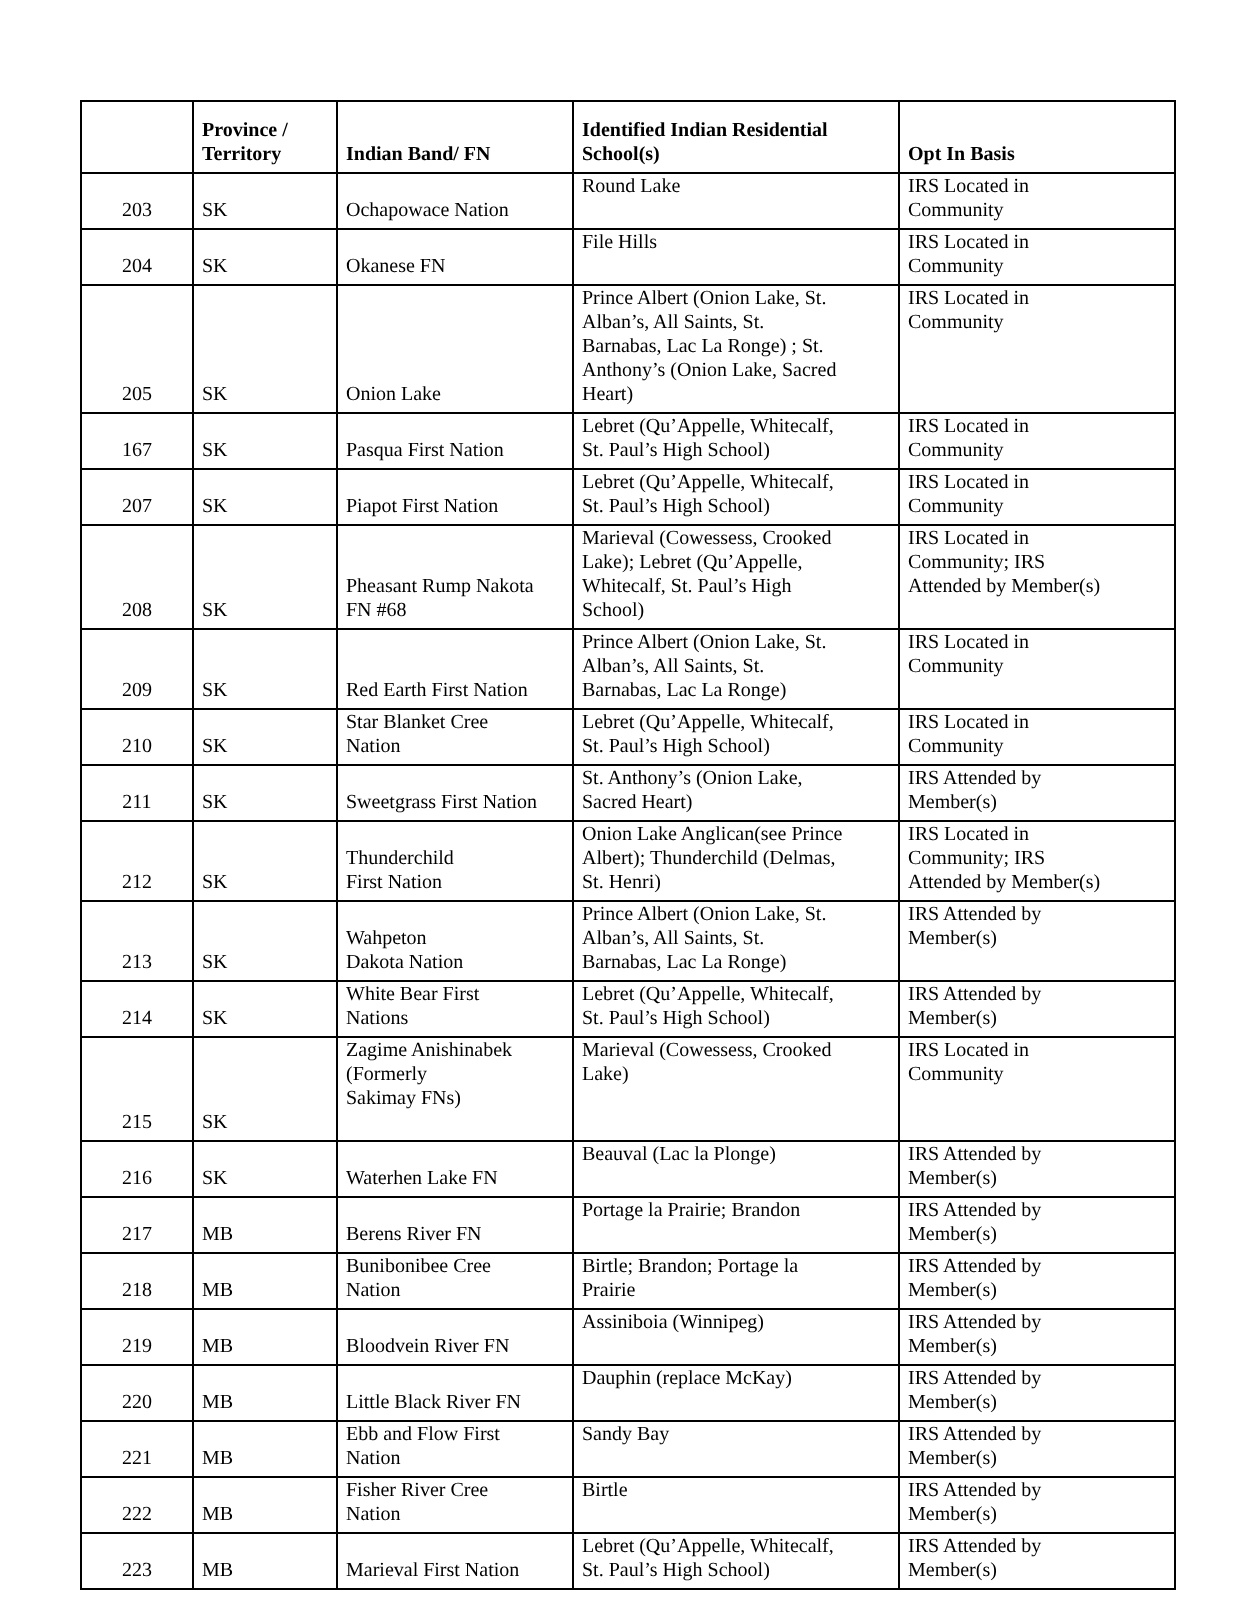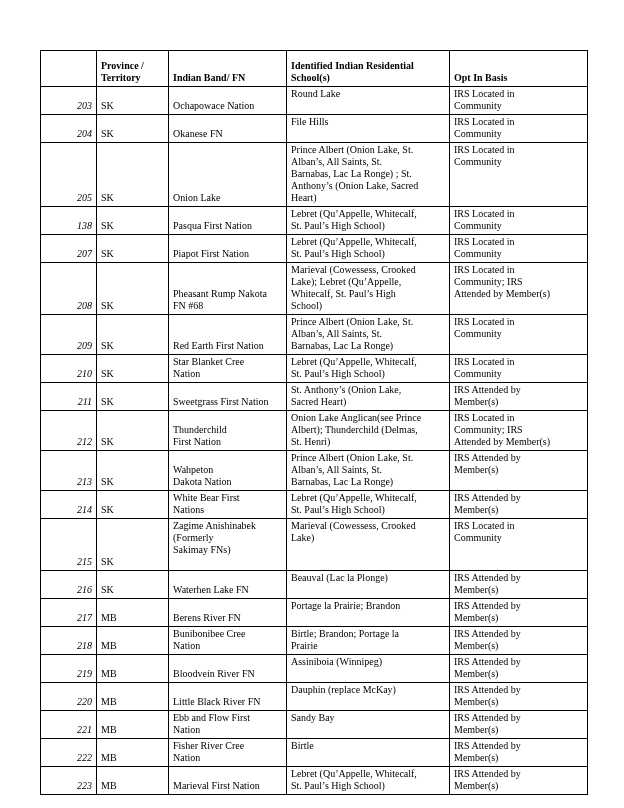"203" .col-number { font-style: italic -> none; text-align: right -> center }
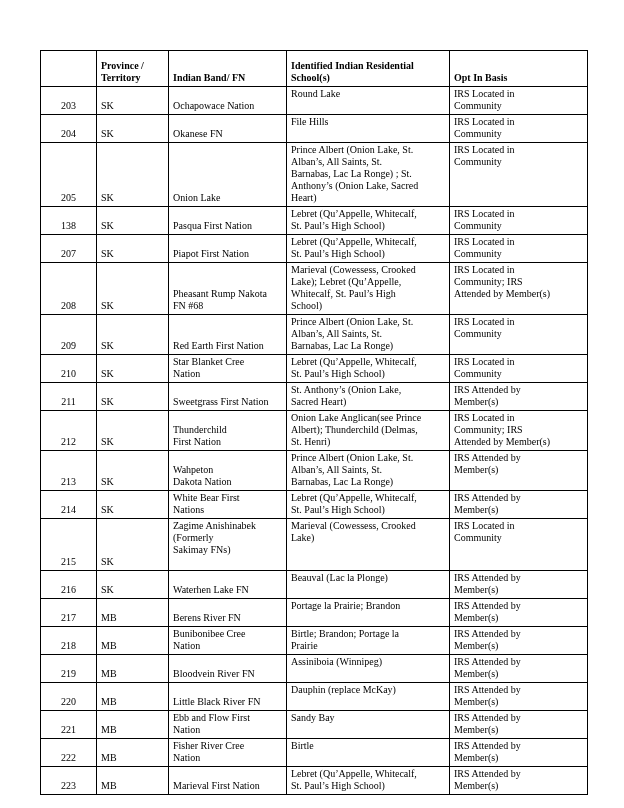"138" td.col-number { text: 138 -> 167 }
